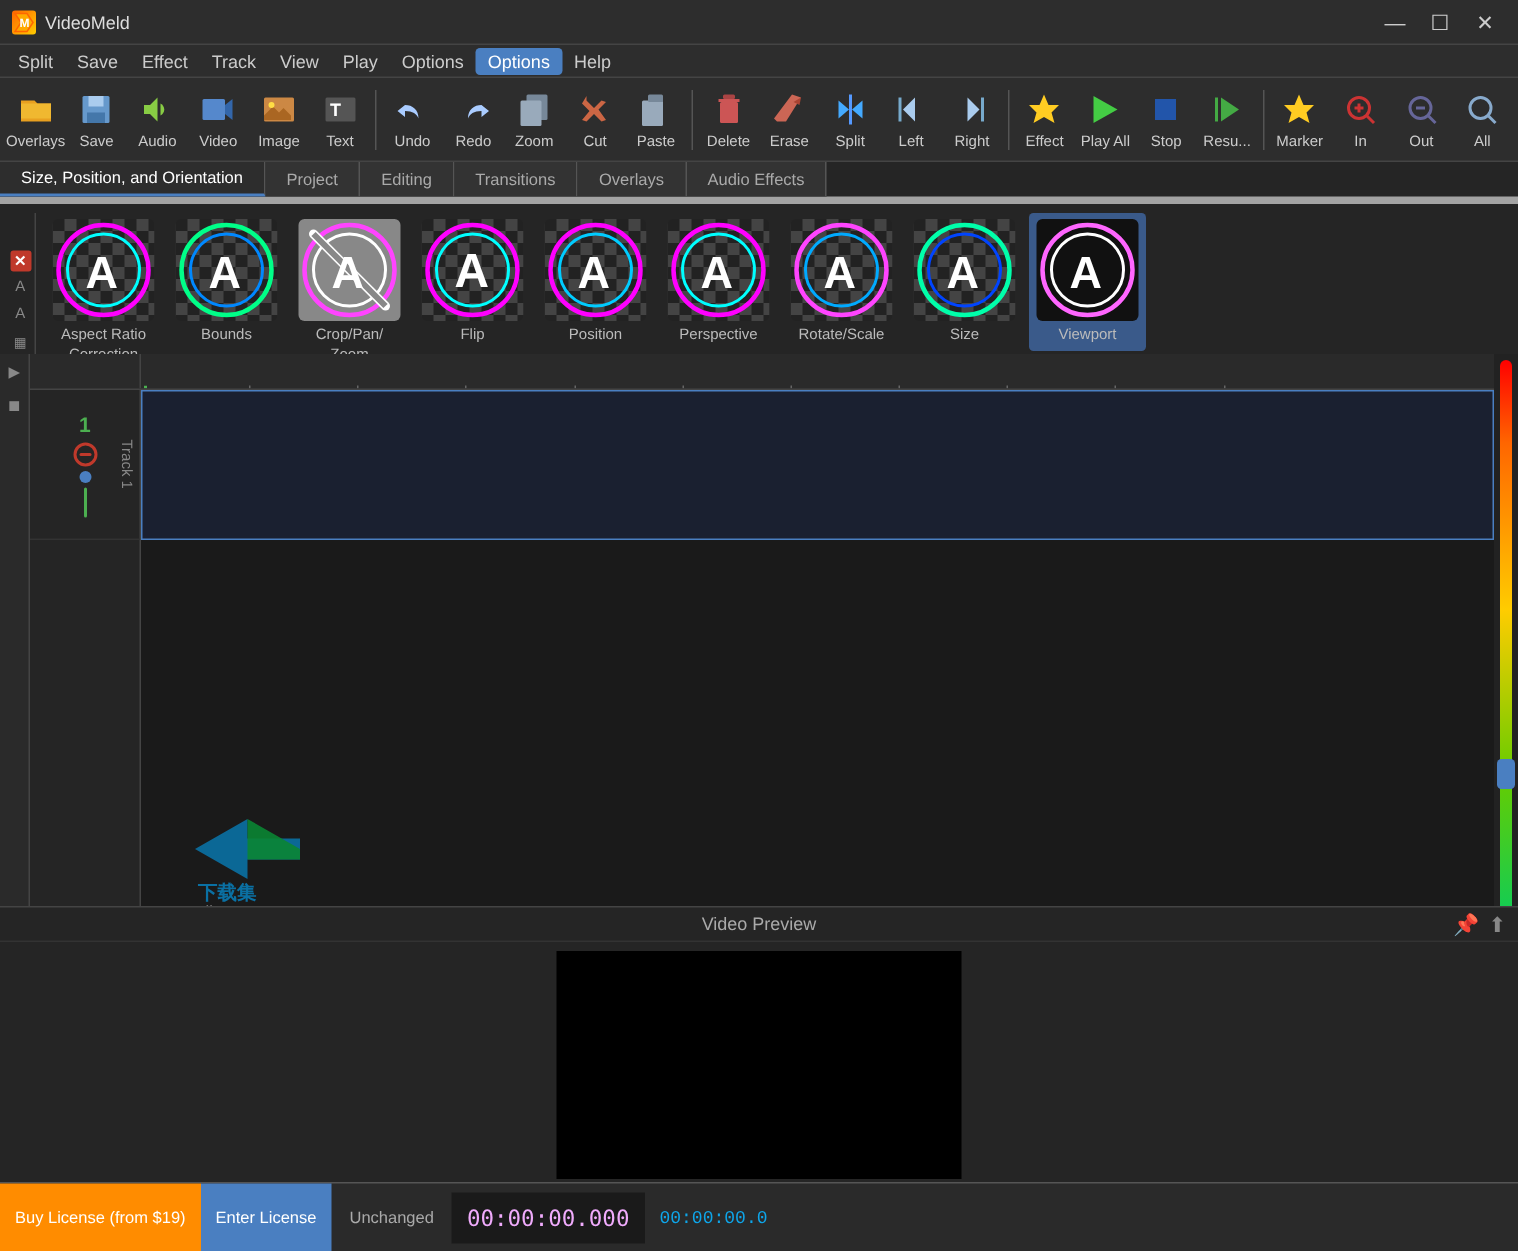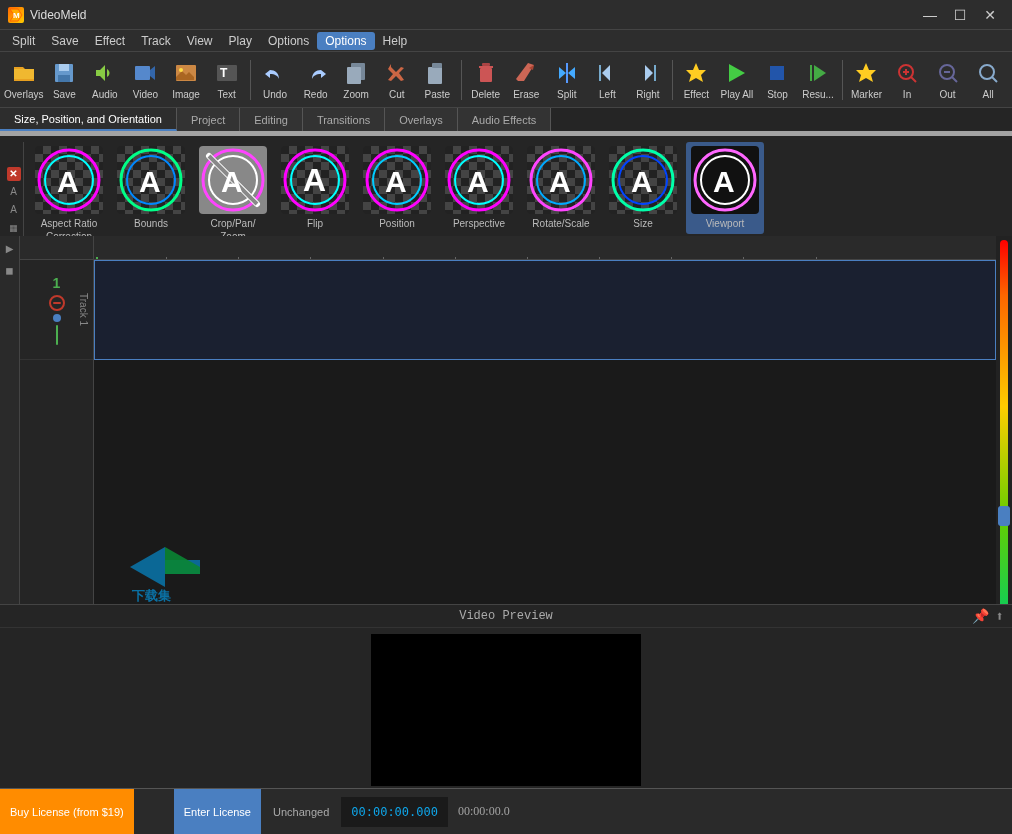"Video Preview" #preview-bar { font-family: Liberation Mono, monospace -> none }
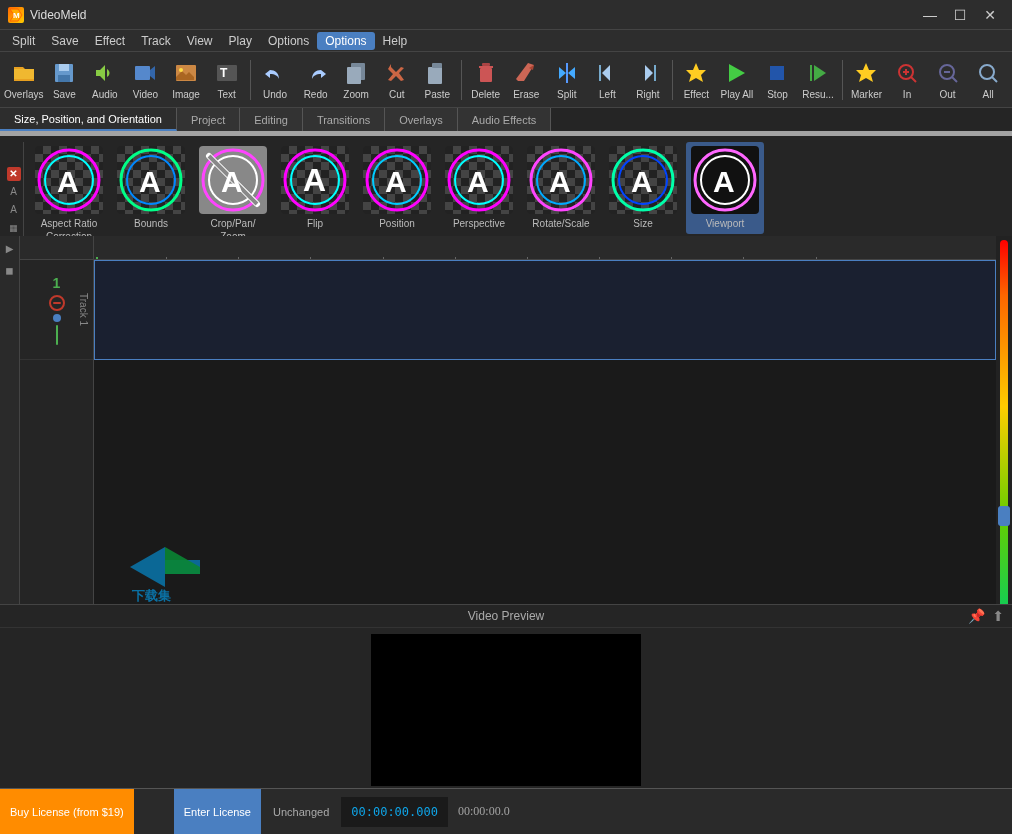"Enter License" .status-btn-enter { margin-left: 40px -> none }
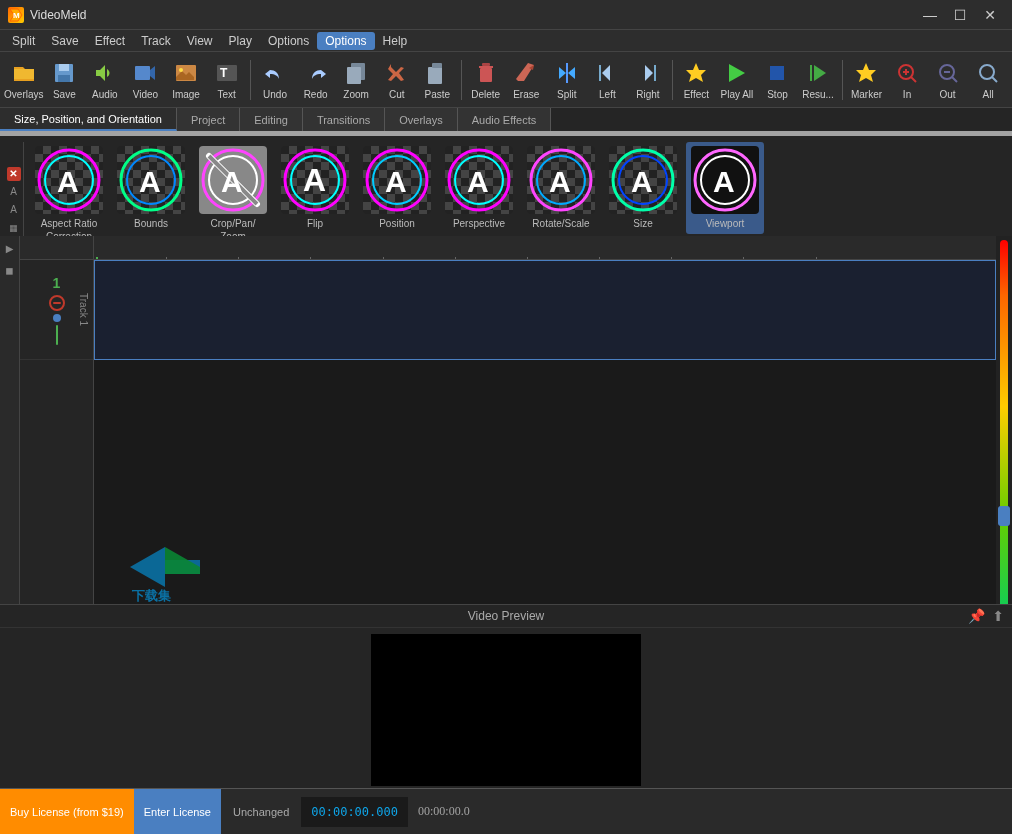"00:00:00.000" .status-time { color: #0ea5e9 -> #f0abfc; font-size: 12px -> 15px }
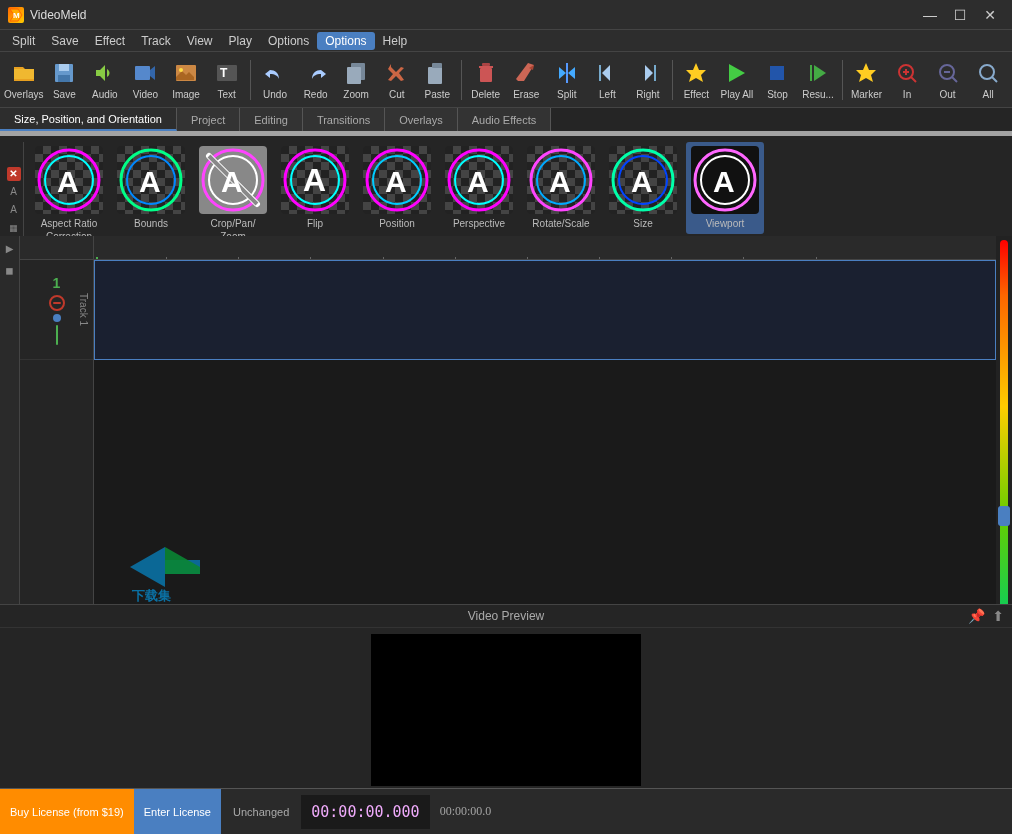"00:00:00.0" .status-time2 { color: #a3a3a3 -> #0ea5e9; font-family: Liberation Serif, serif -> Liberation Mono, monospace }
